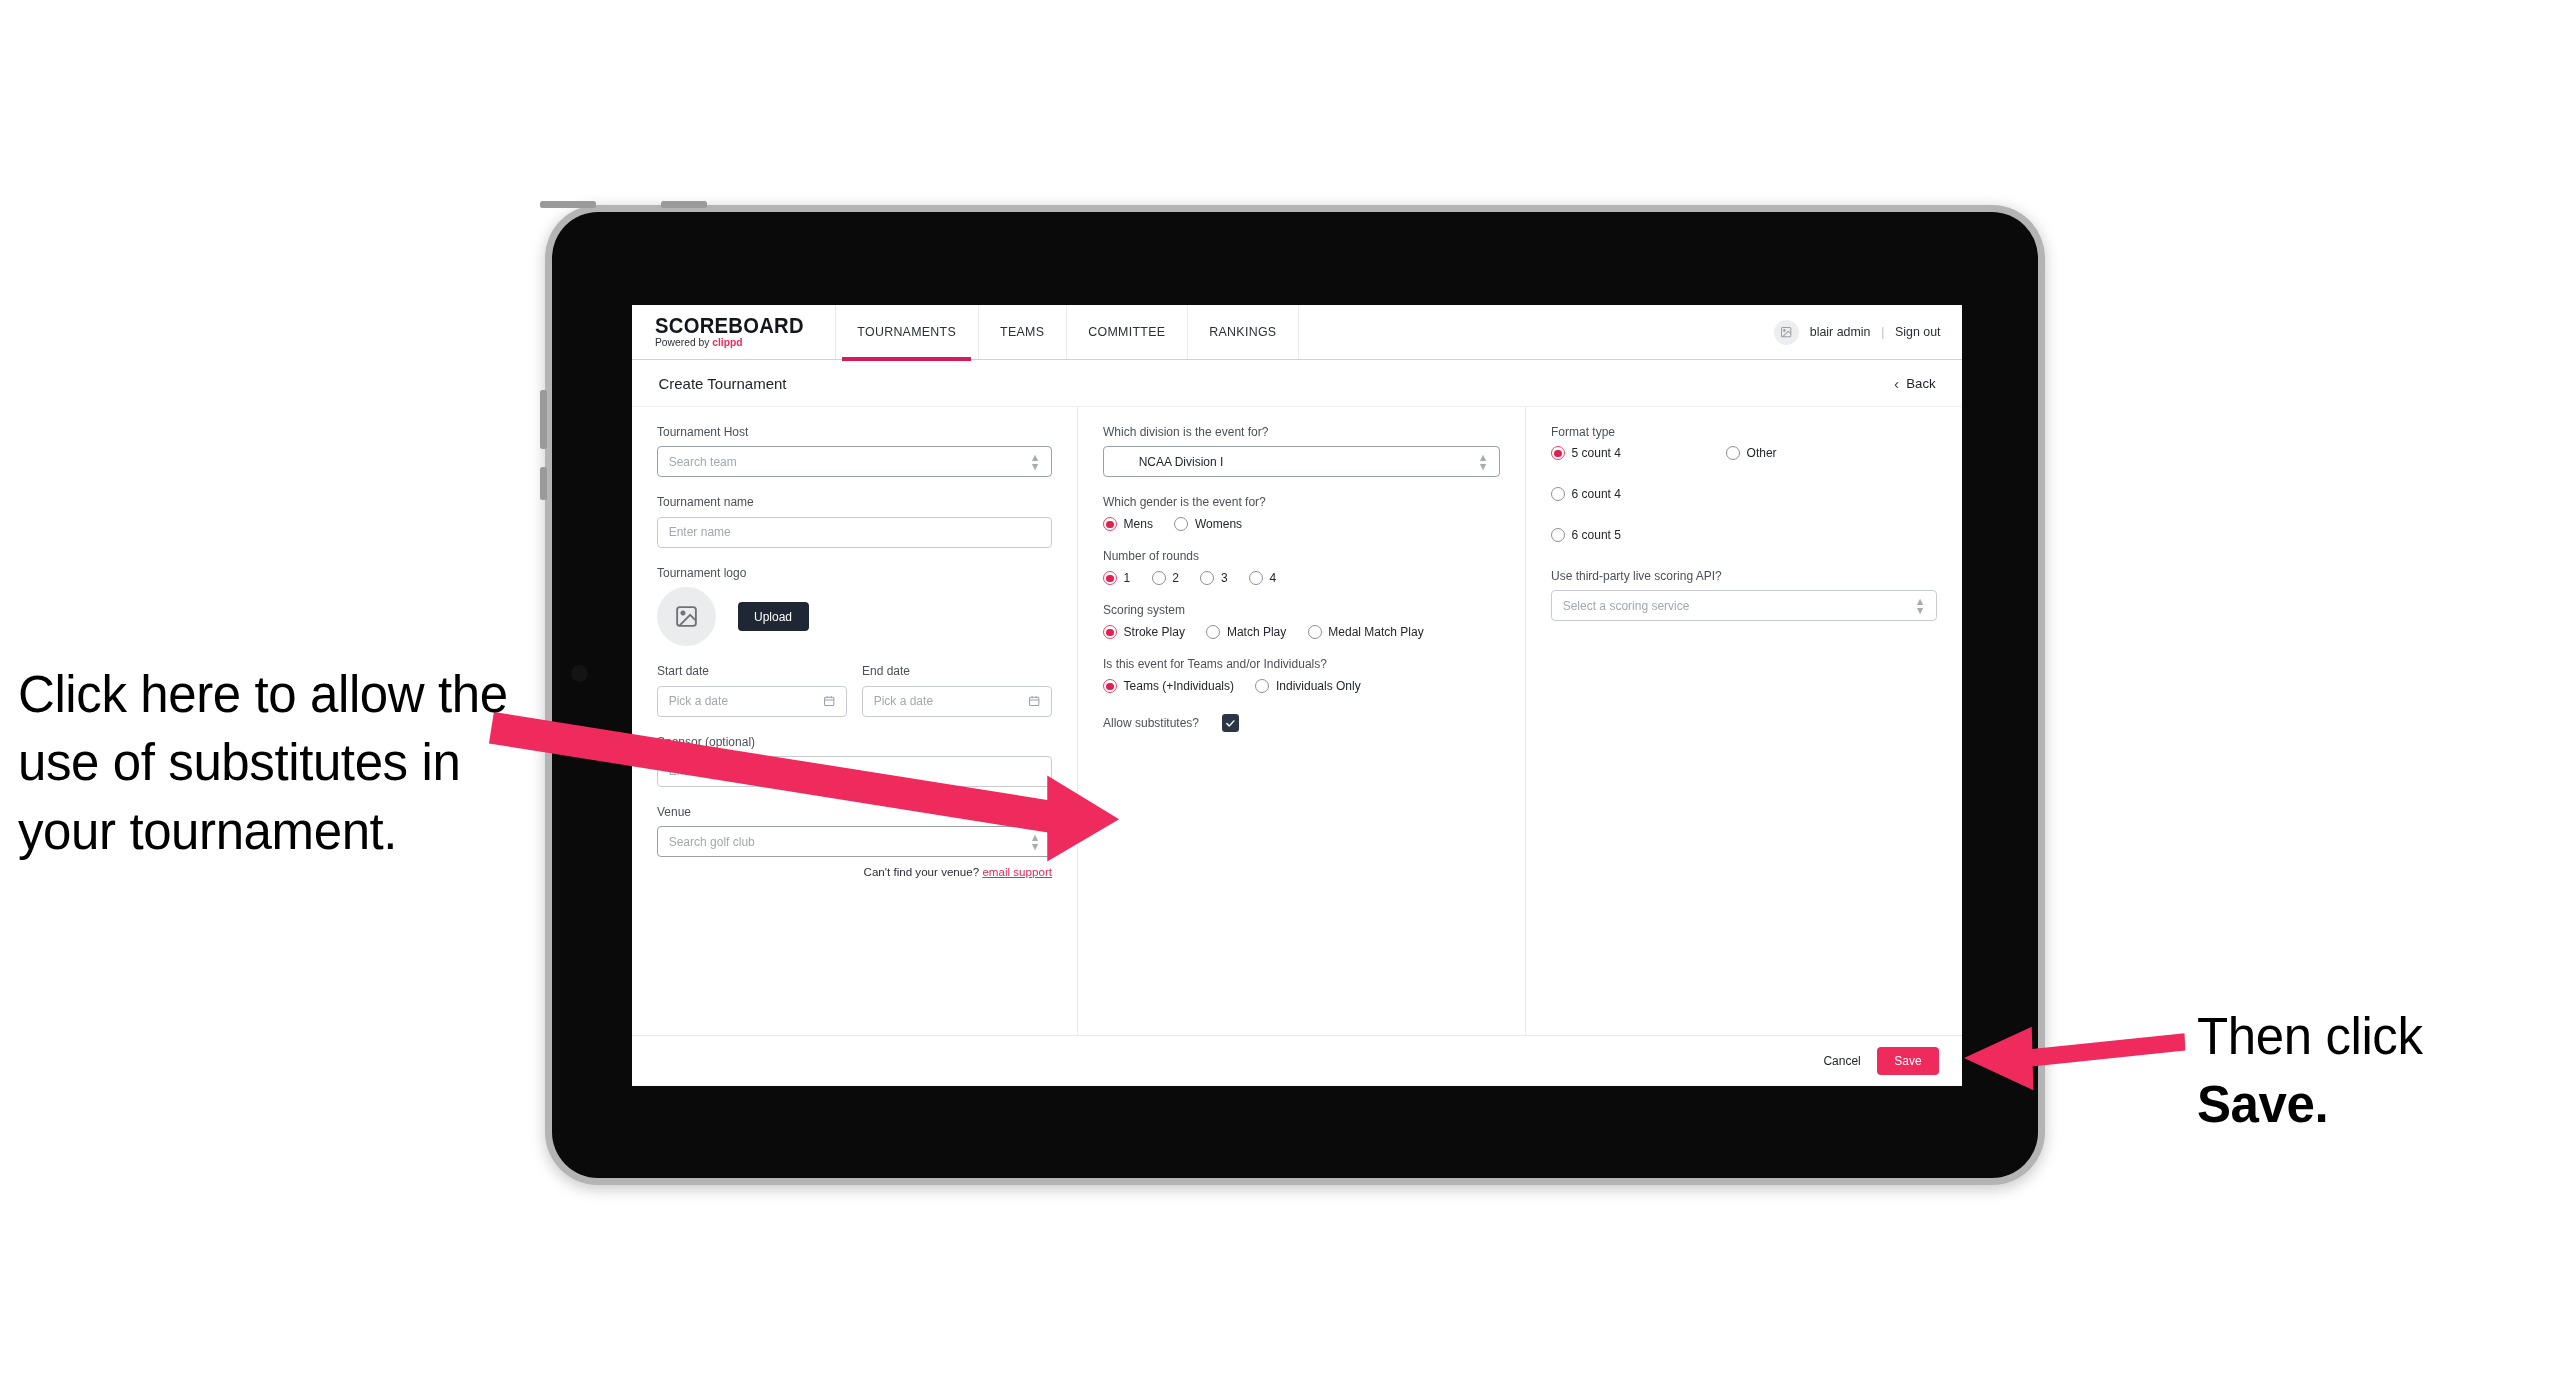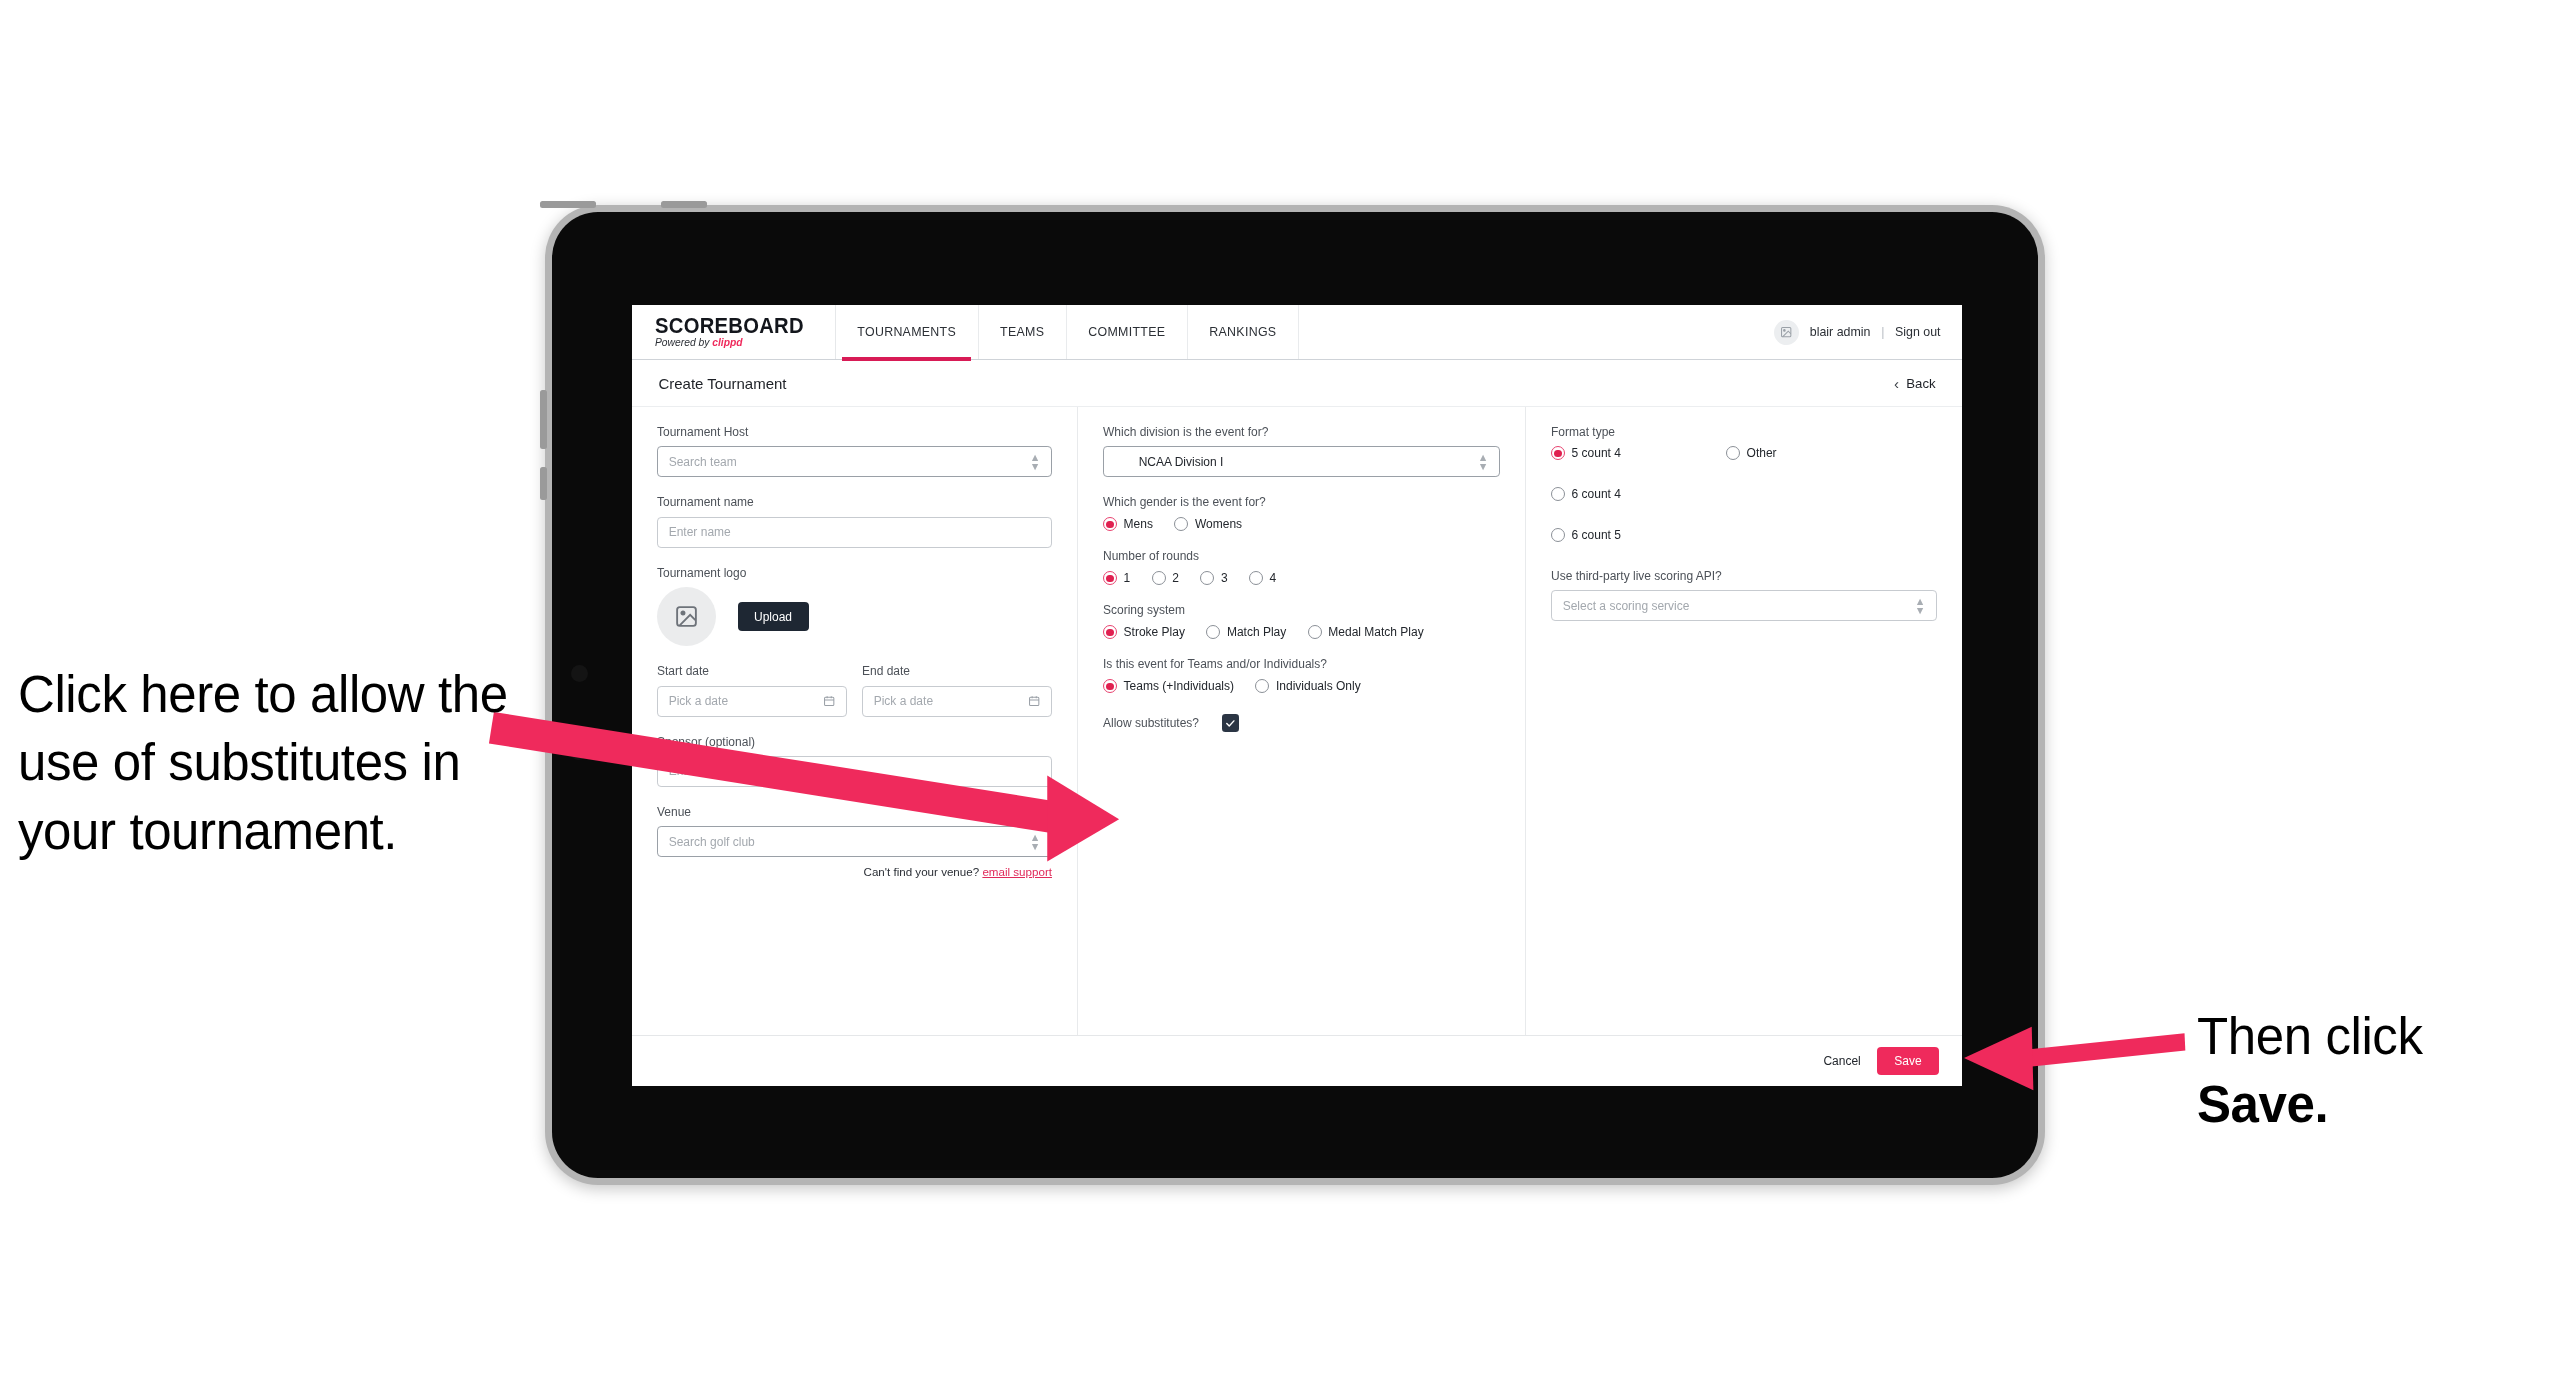"Powered by clippd" #brand-sub { font-style: italic -> none }
